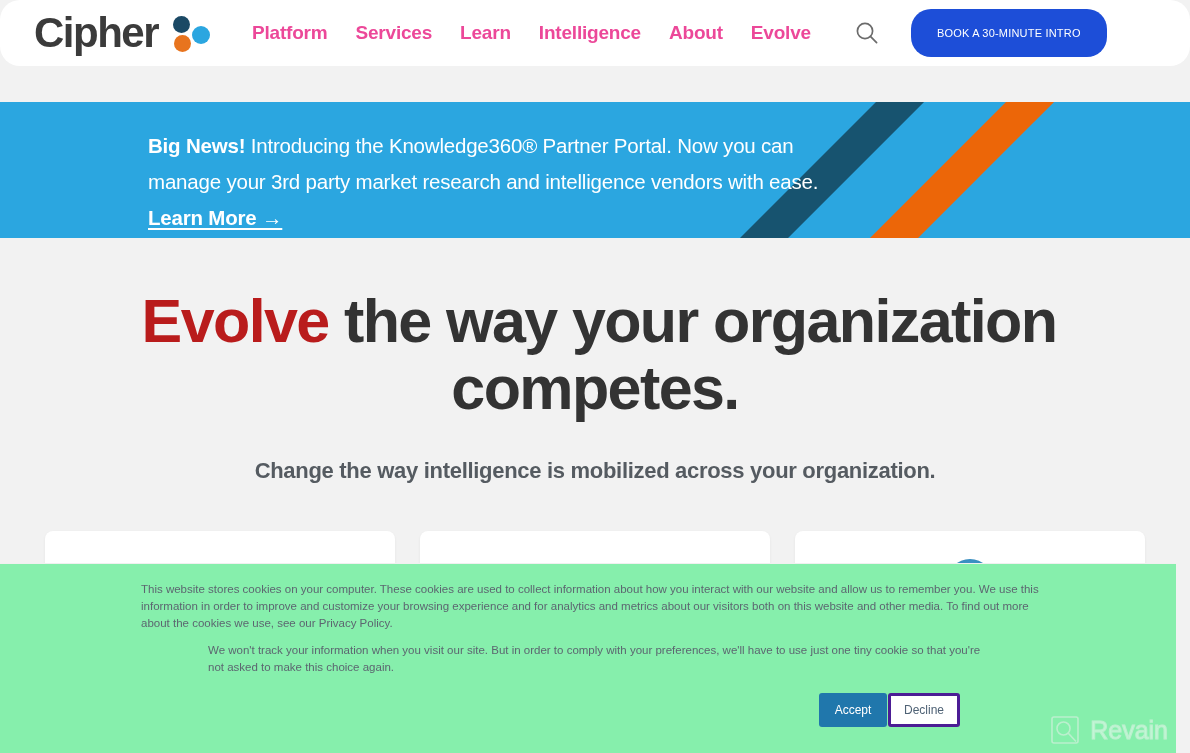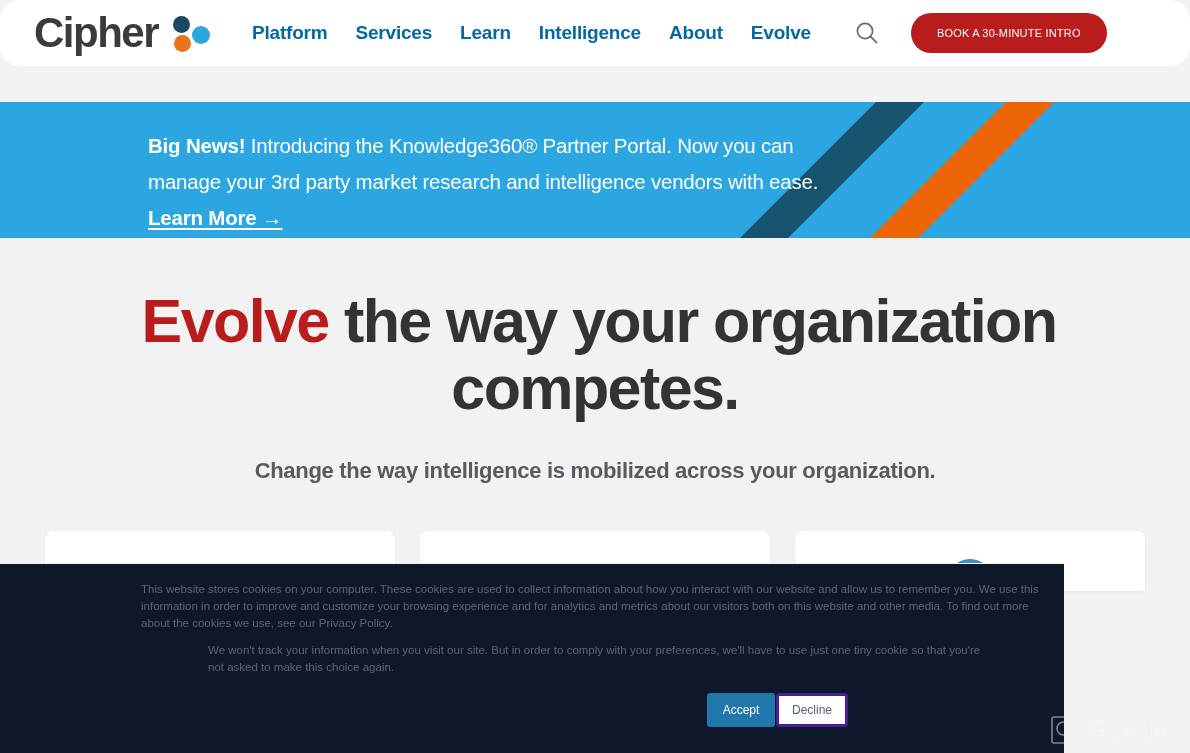"Platform" .nav a { color: #0369a1 -> #ec4899 }
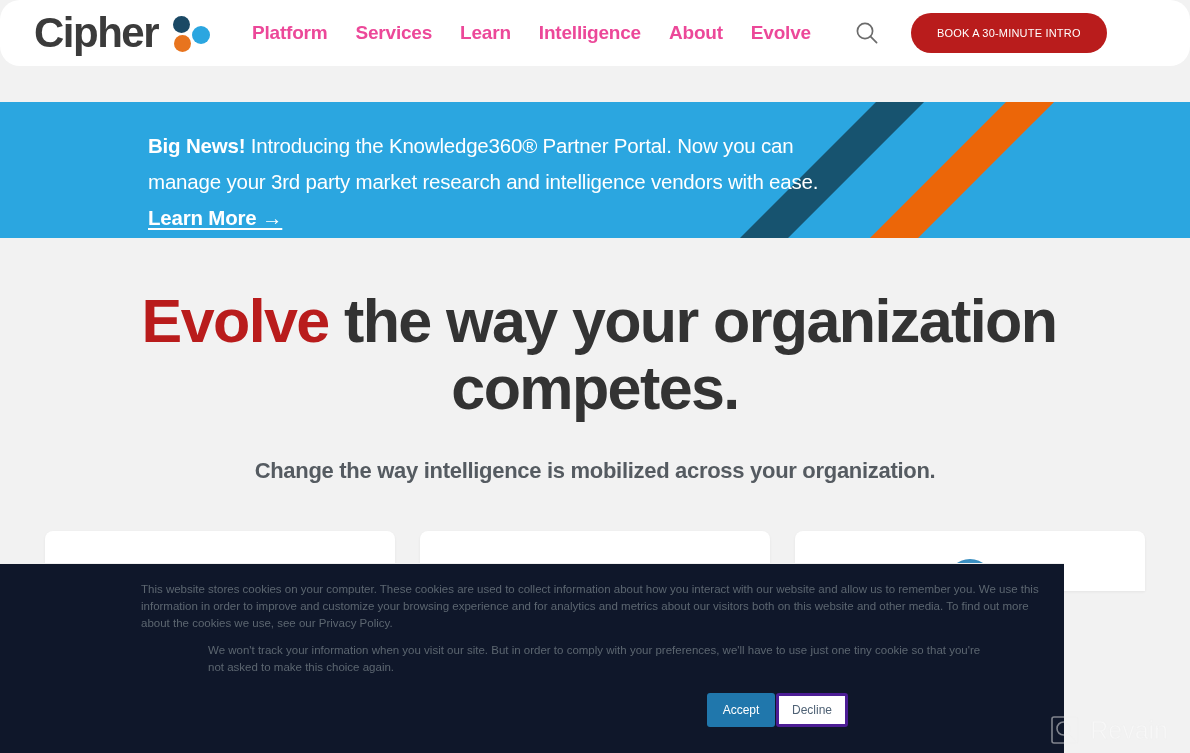"BOOK A 30-MINUTE INTRO" .cta-btn { background: #b91c1c -> #1d4ed8; height: 40px -> 48px }
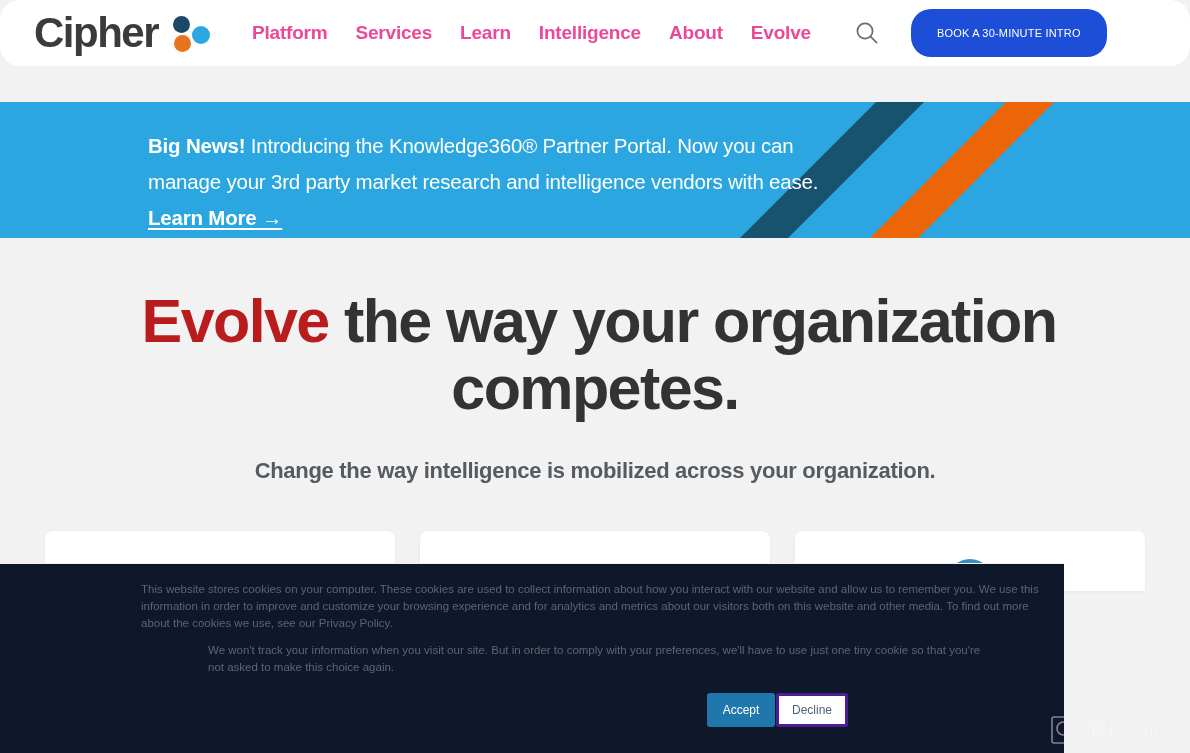"This website stores cookies on" .cookie { background: #0f172a -> #86efac; width: 1064px -> 1176px }
